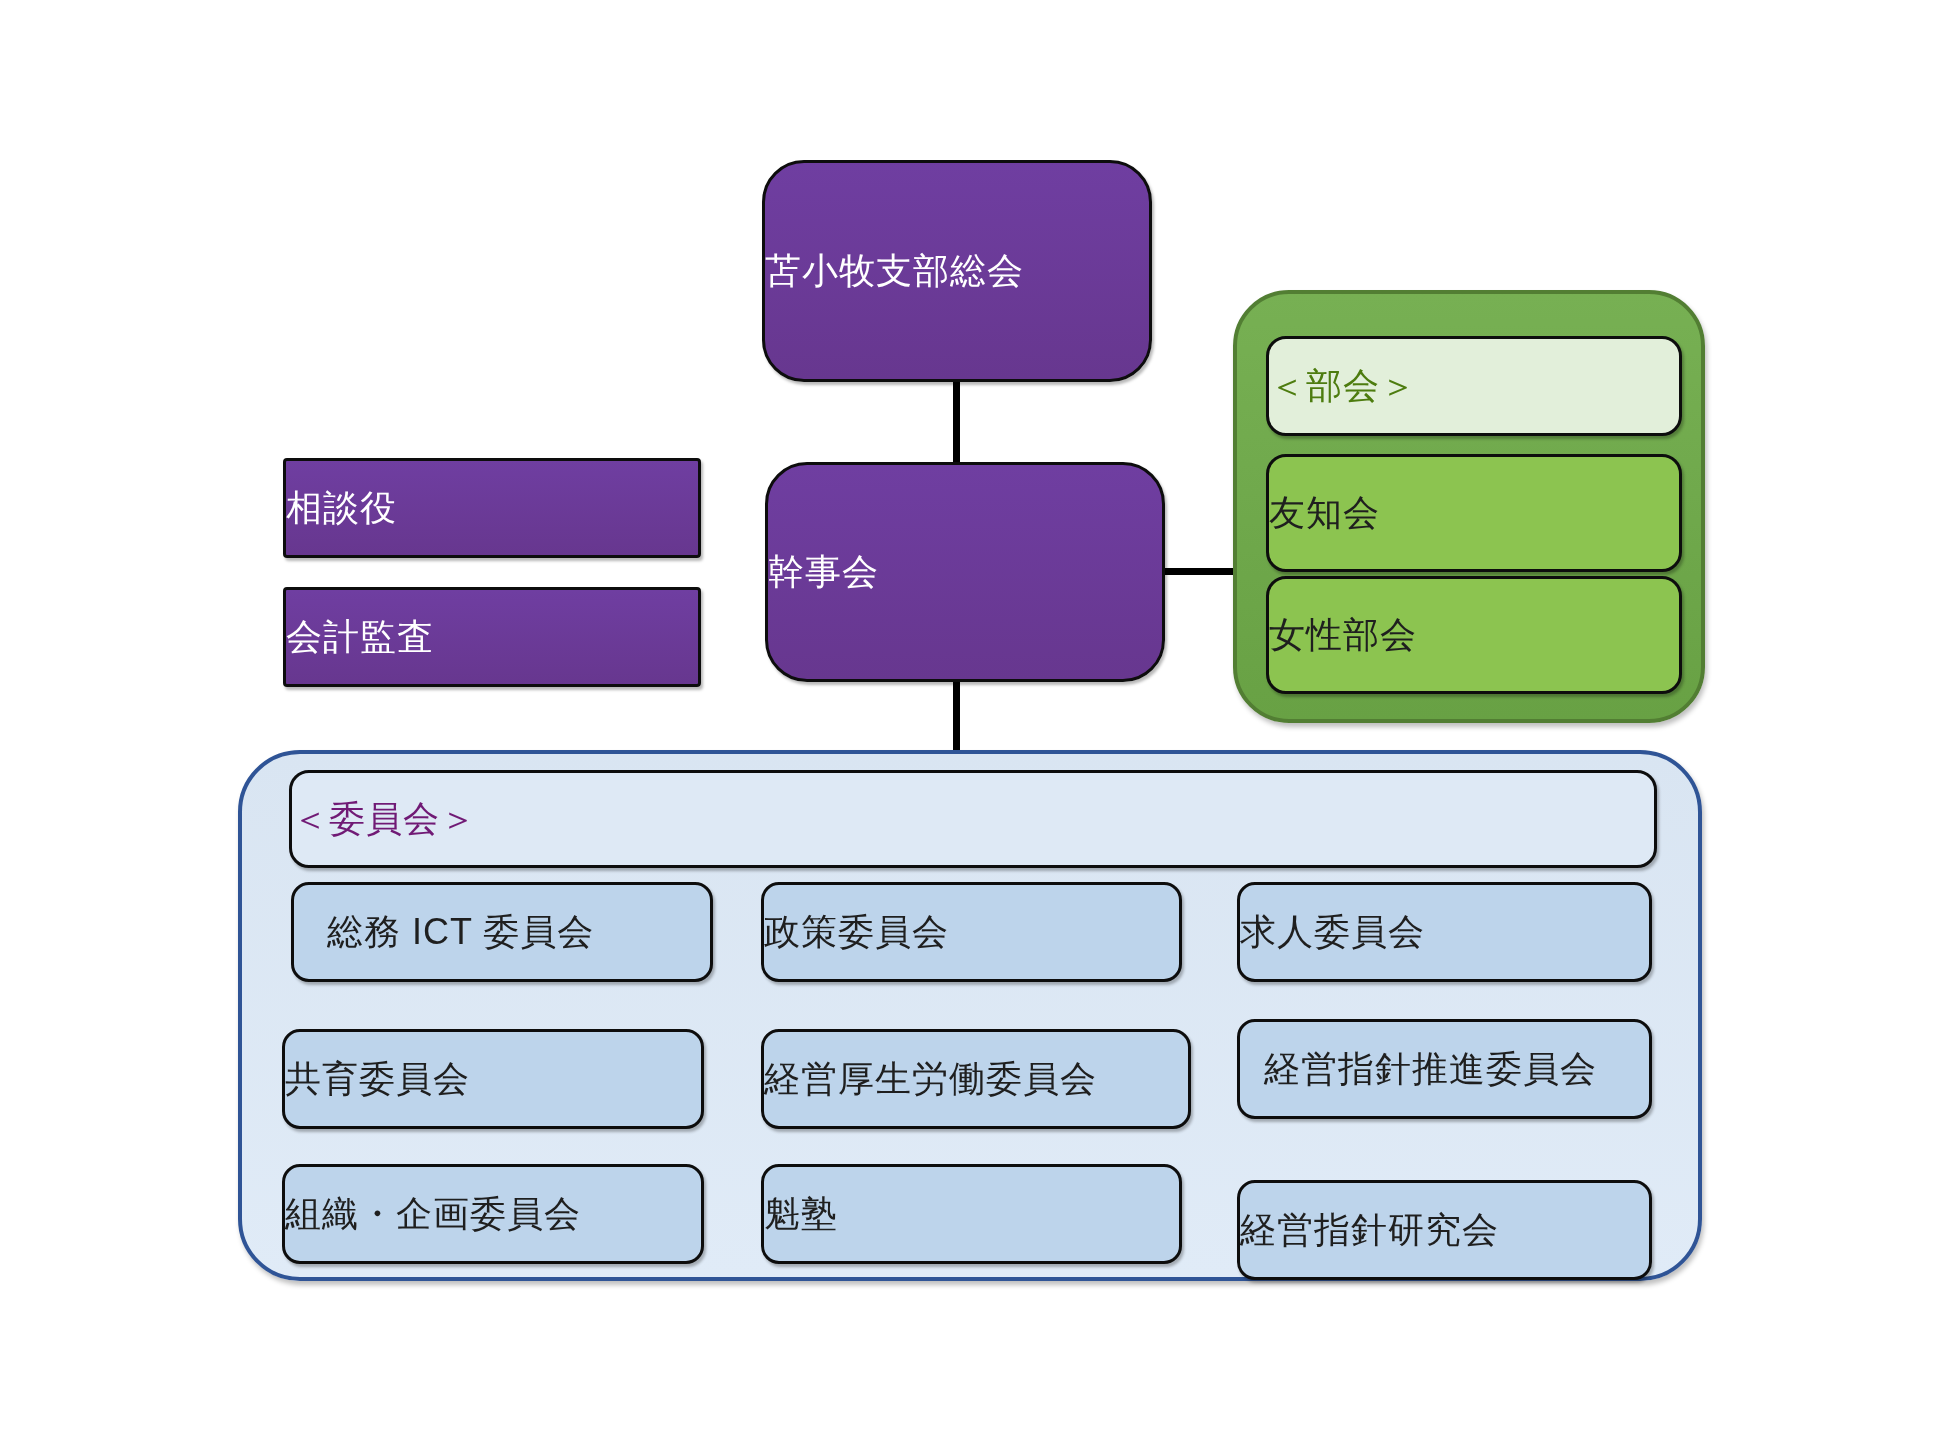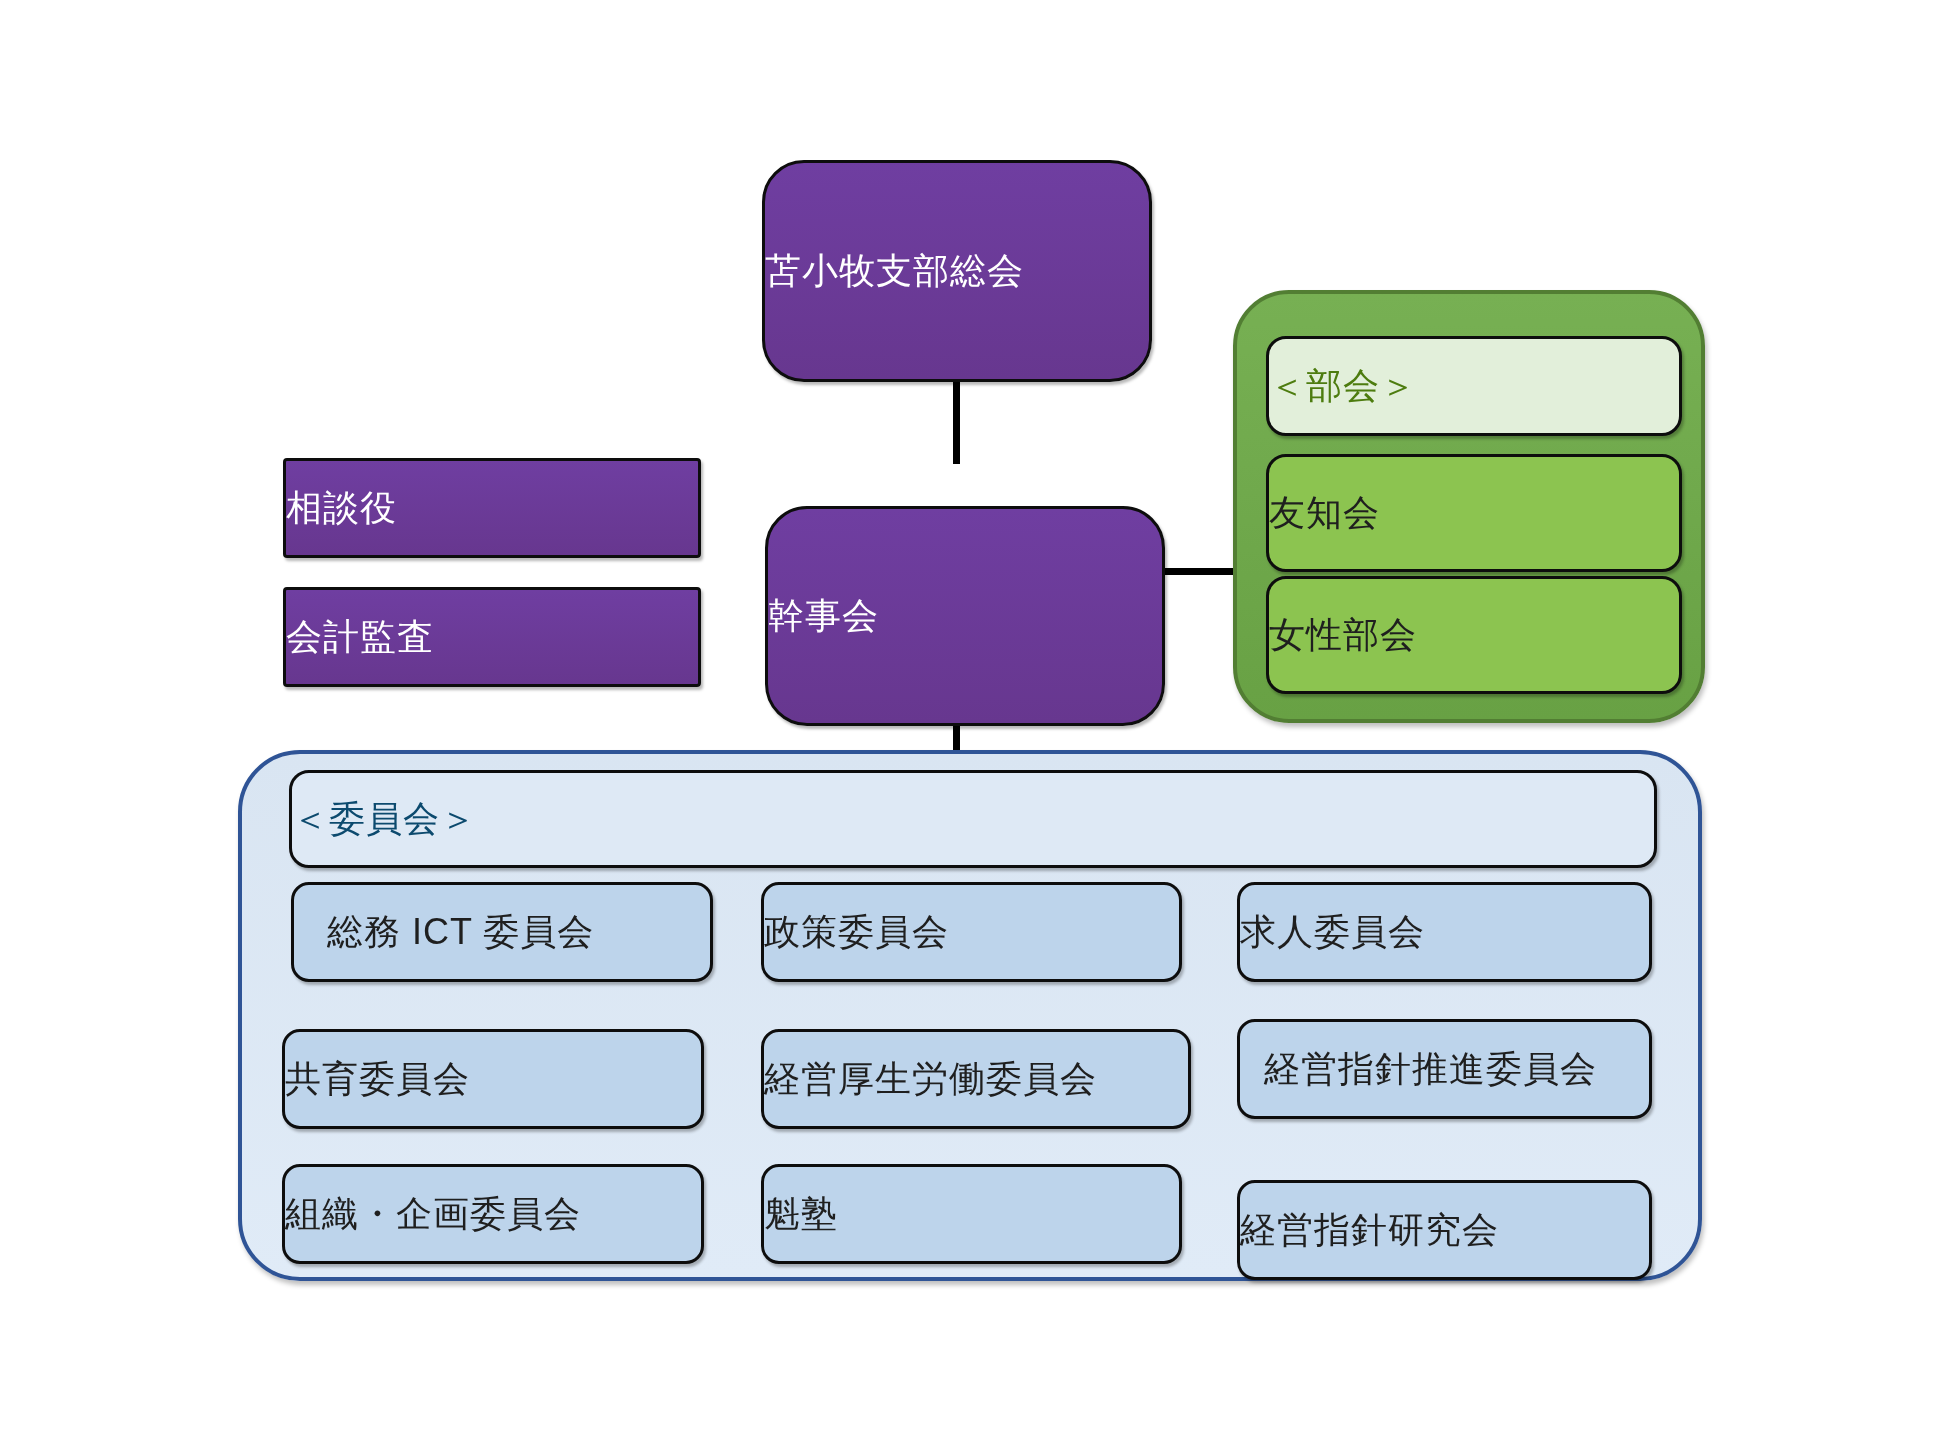"幹事会" div.box { margin-top: 44px -> none }
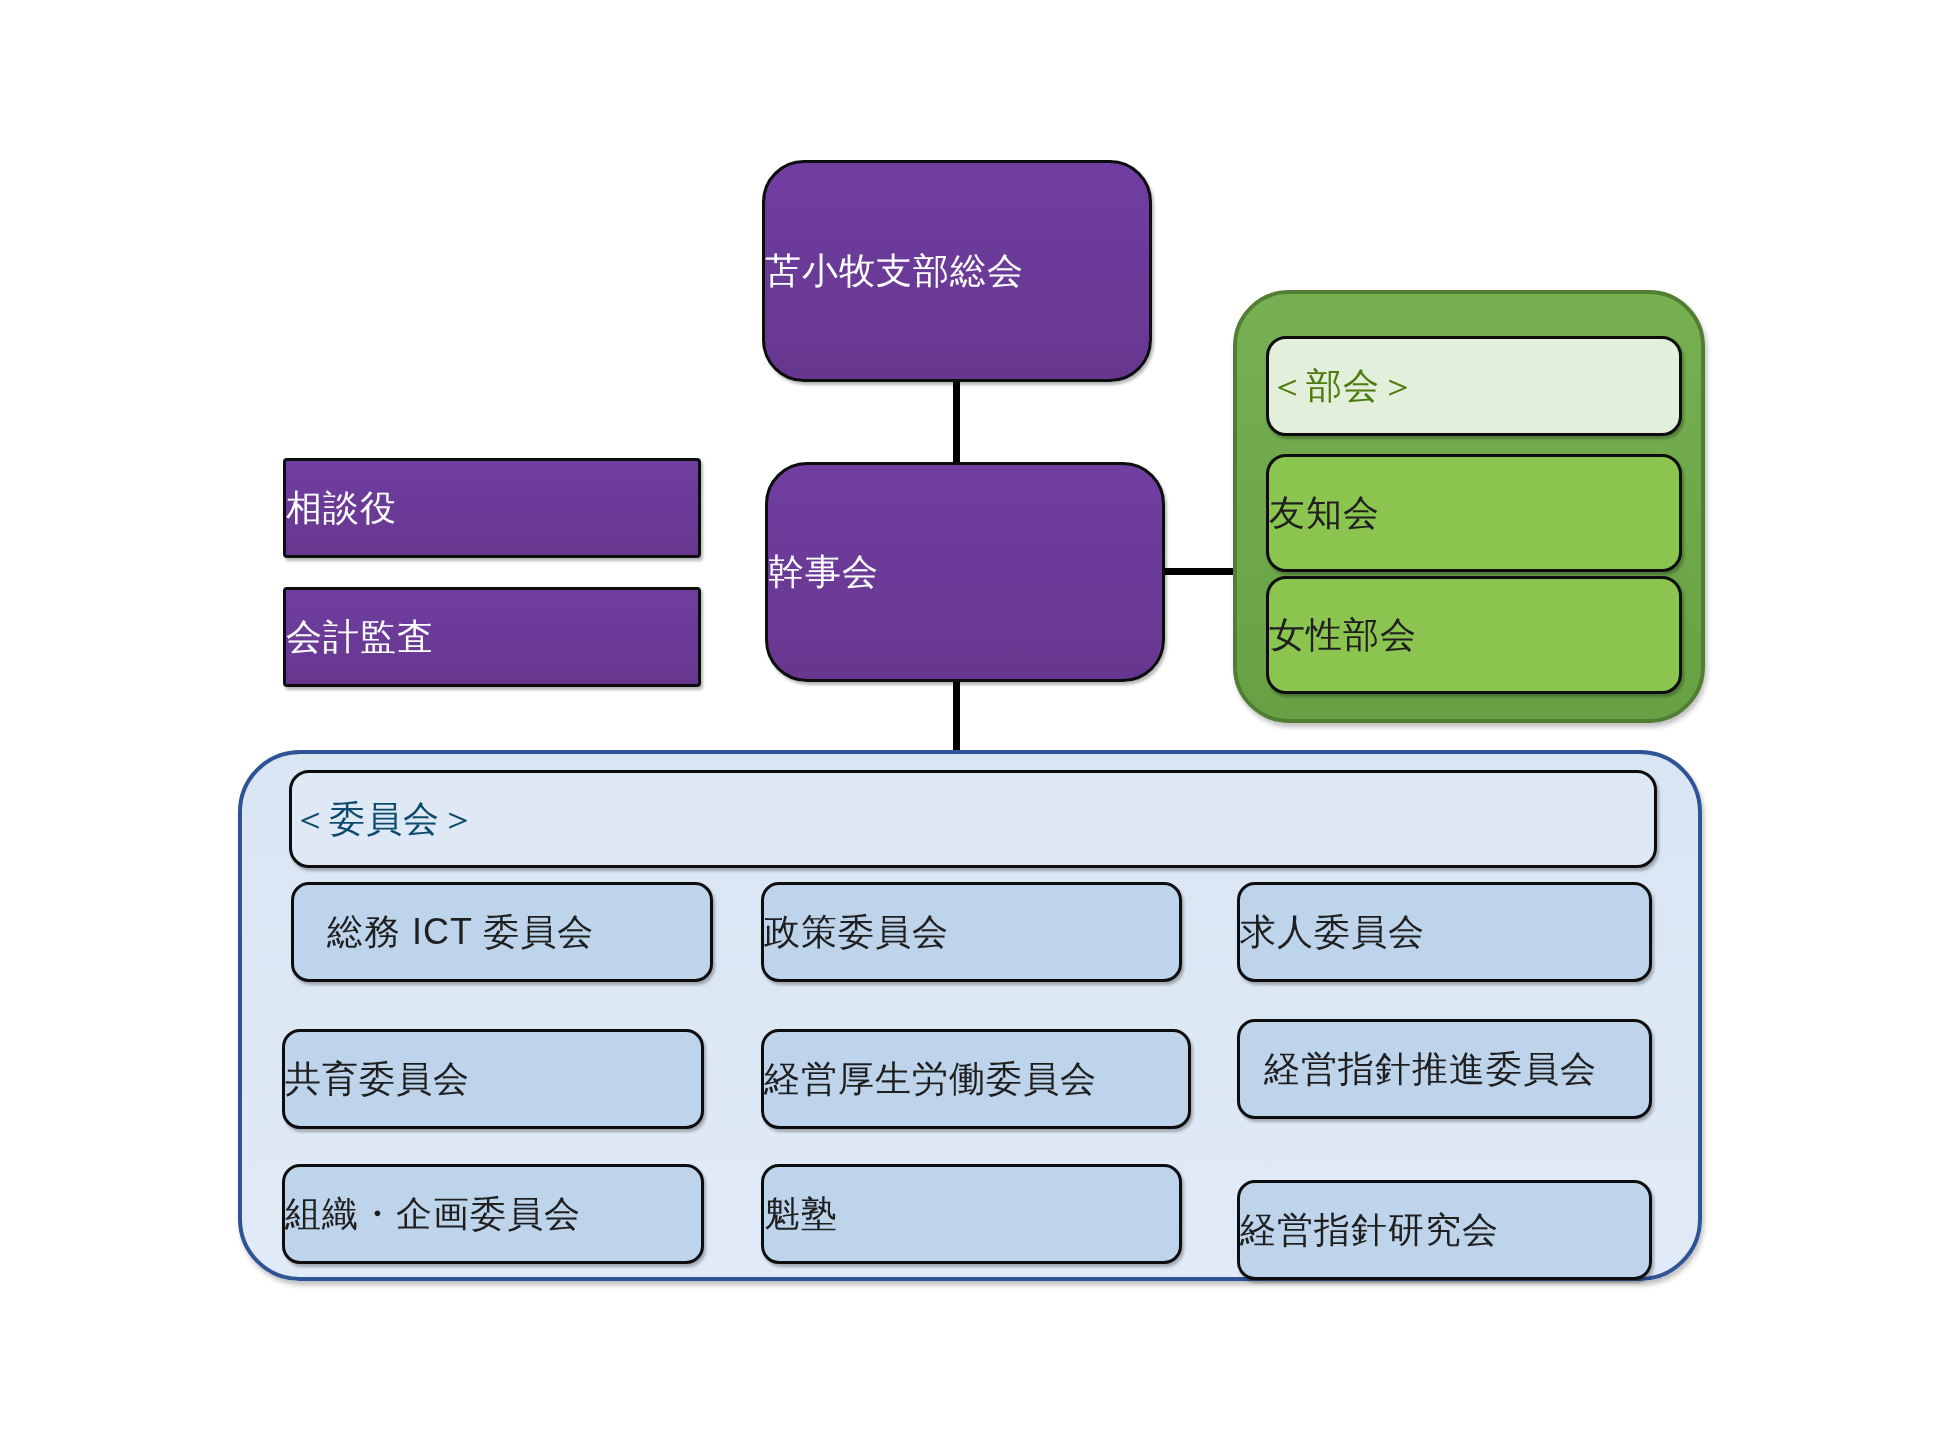"＜委員会＞" .blue-header { color: #0c4a6e -> #701a75 }
